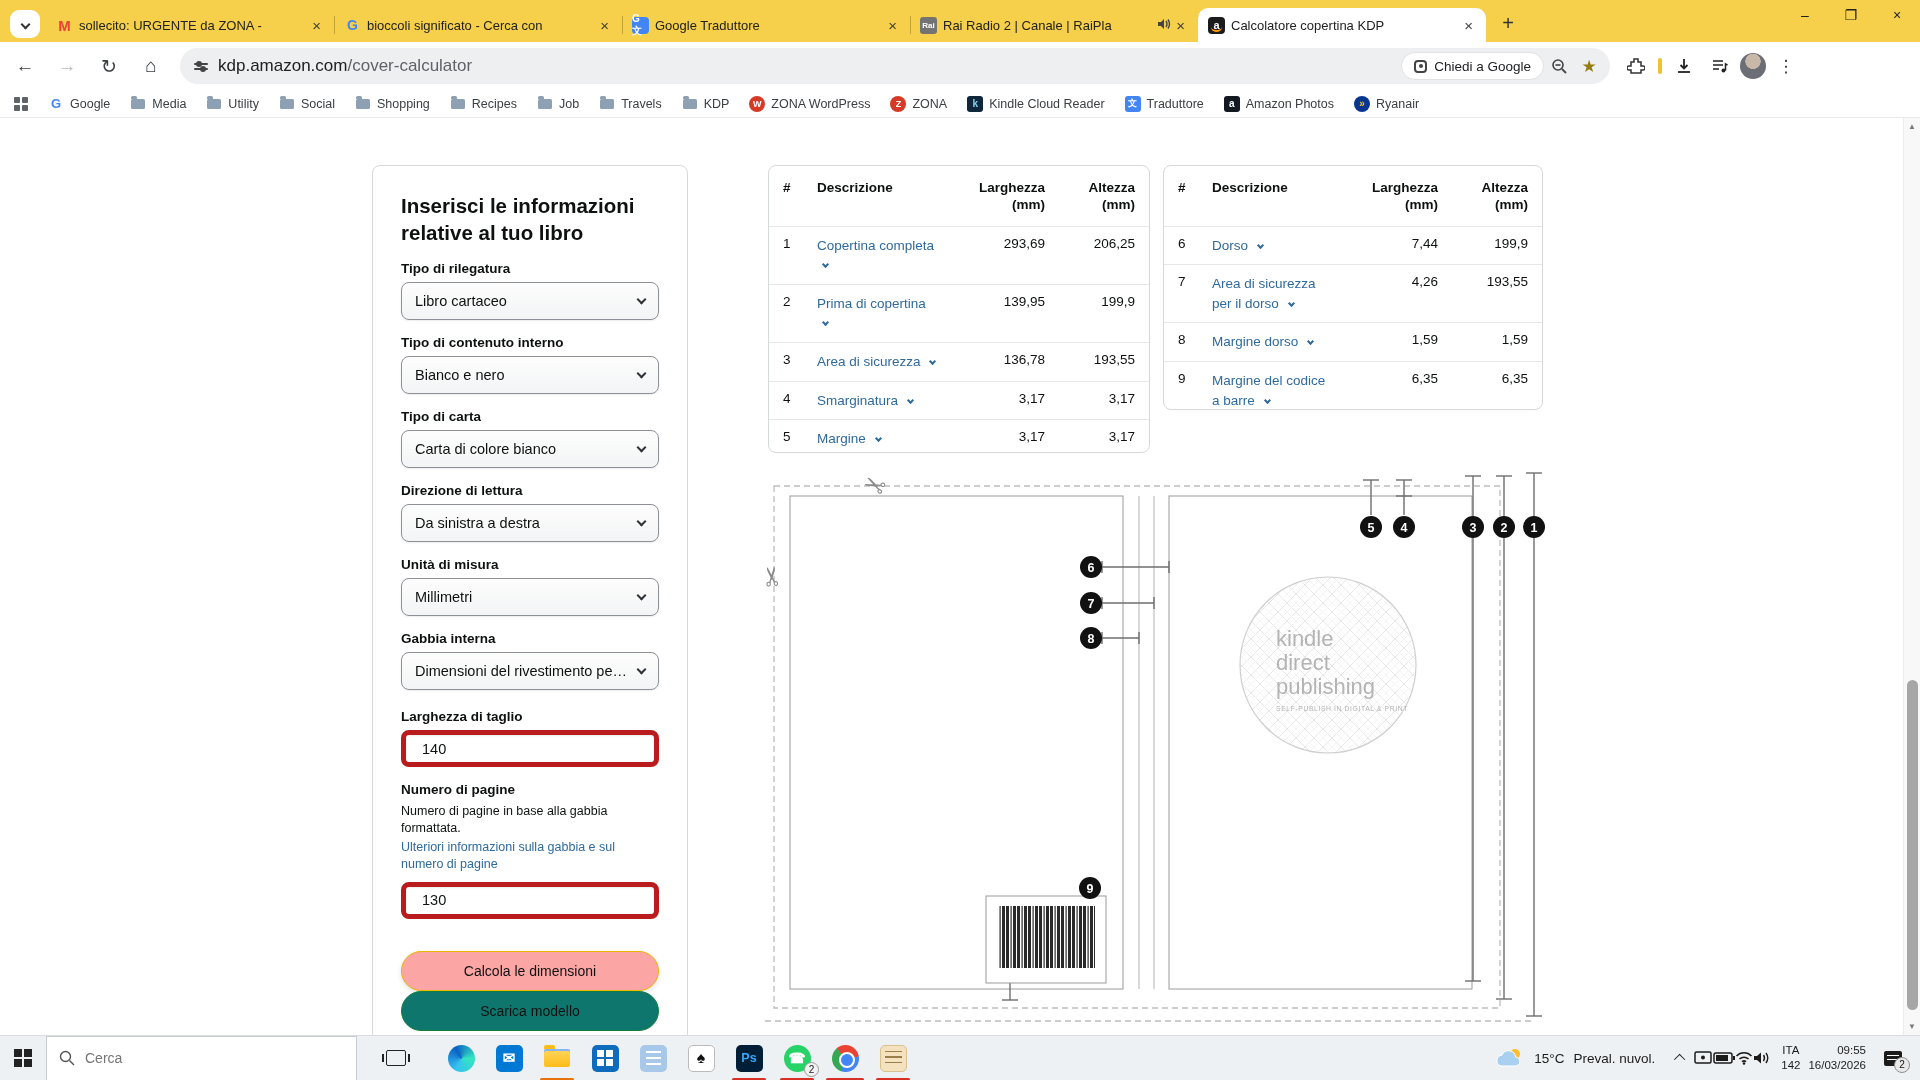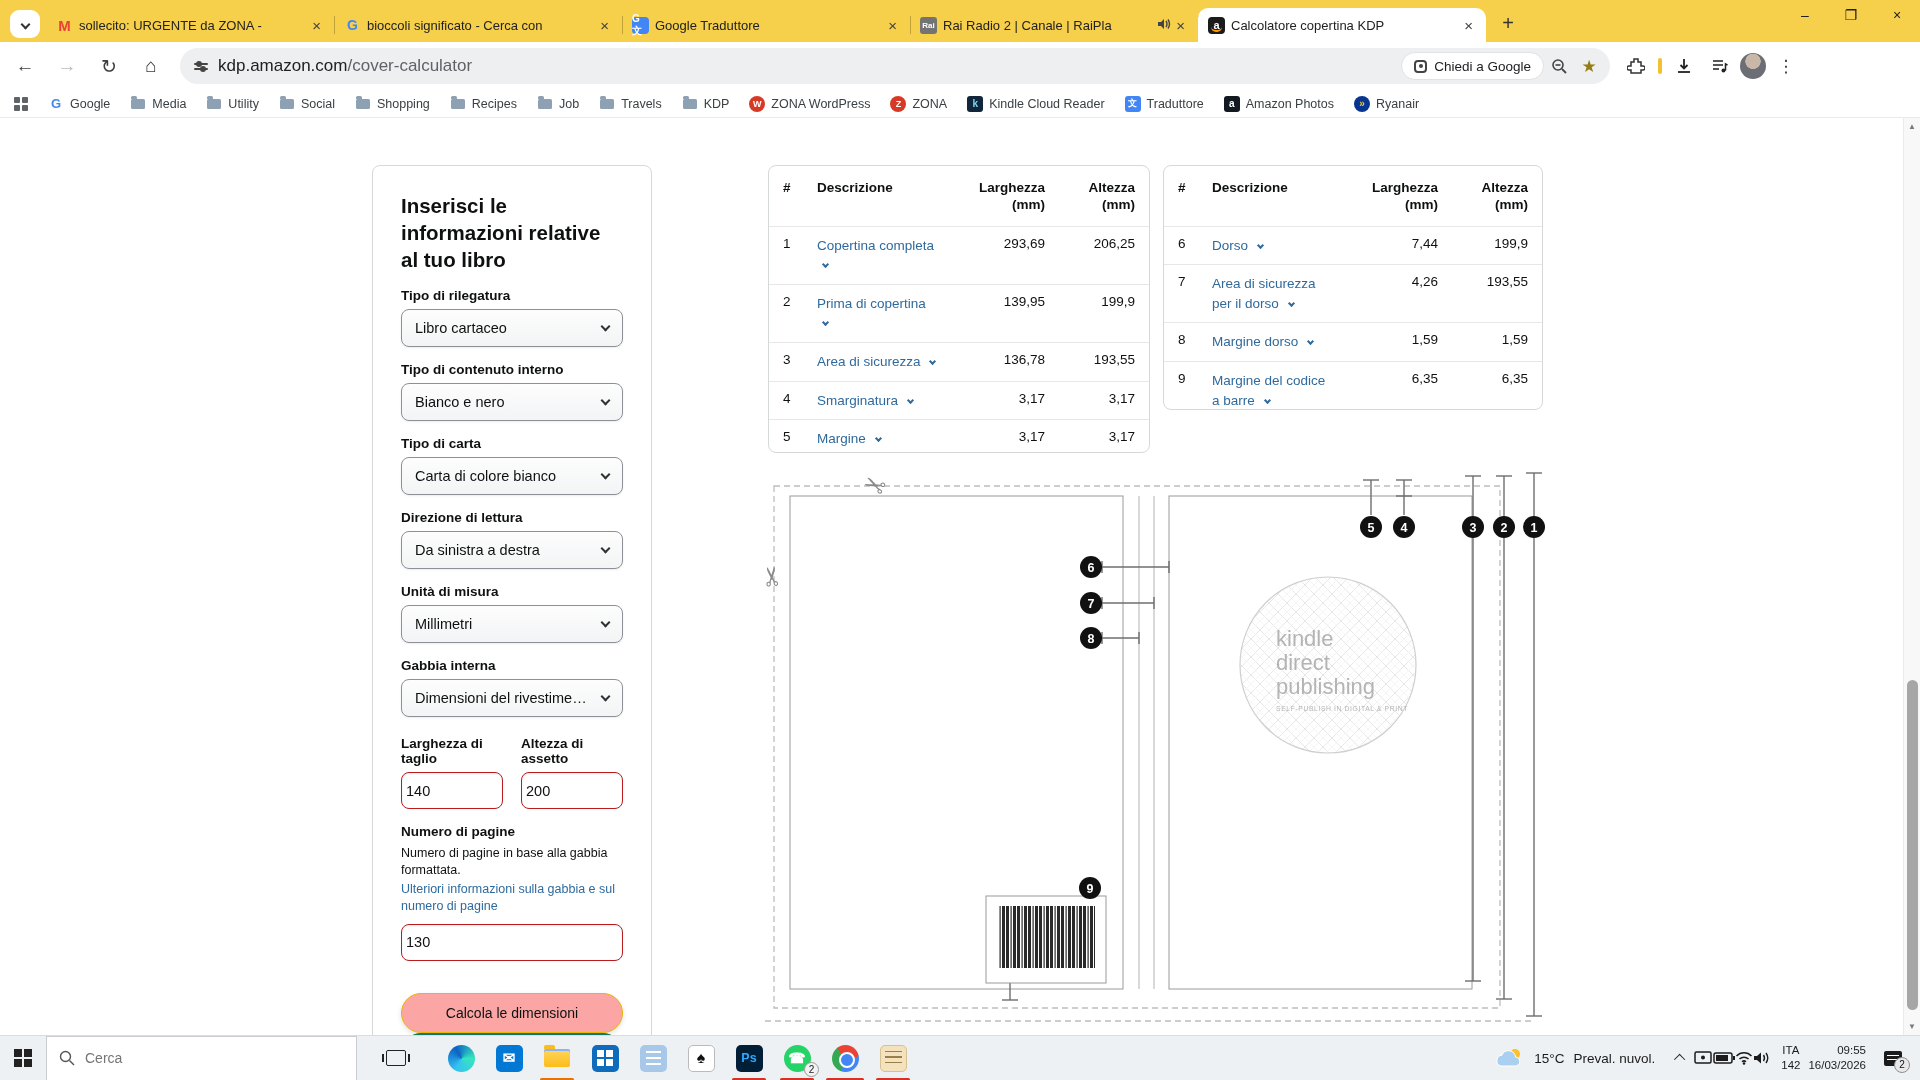"Inserisci le informazioni relative al" .form-card { width: 280px -> 316px }
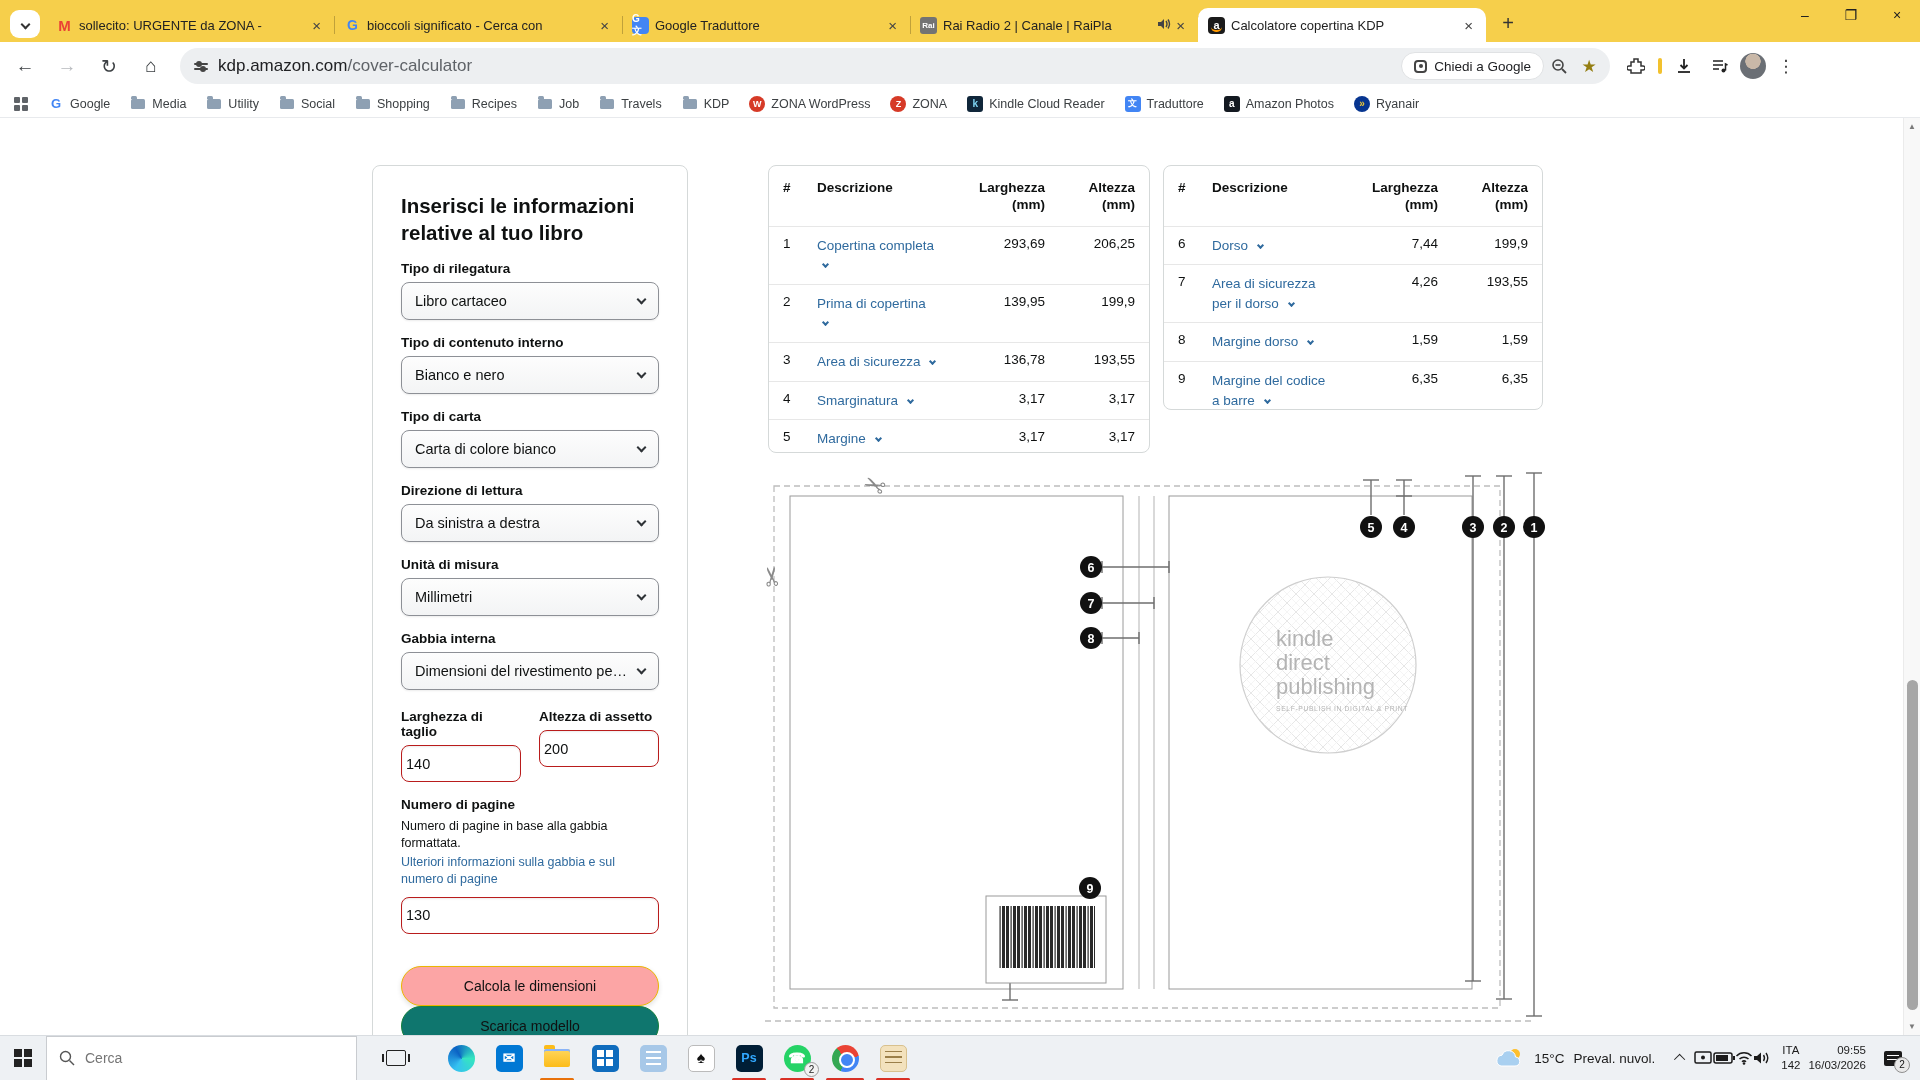"Altezza di assetto" div.trim-col { html: <div> <div>Altezza di assetto</div> <input> </div> -> none }
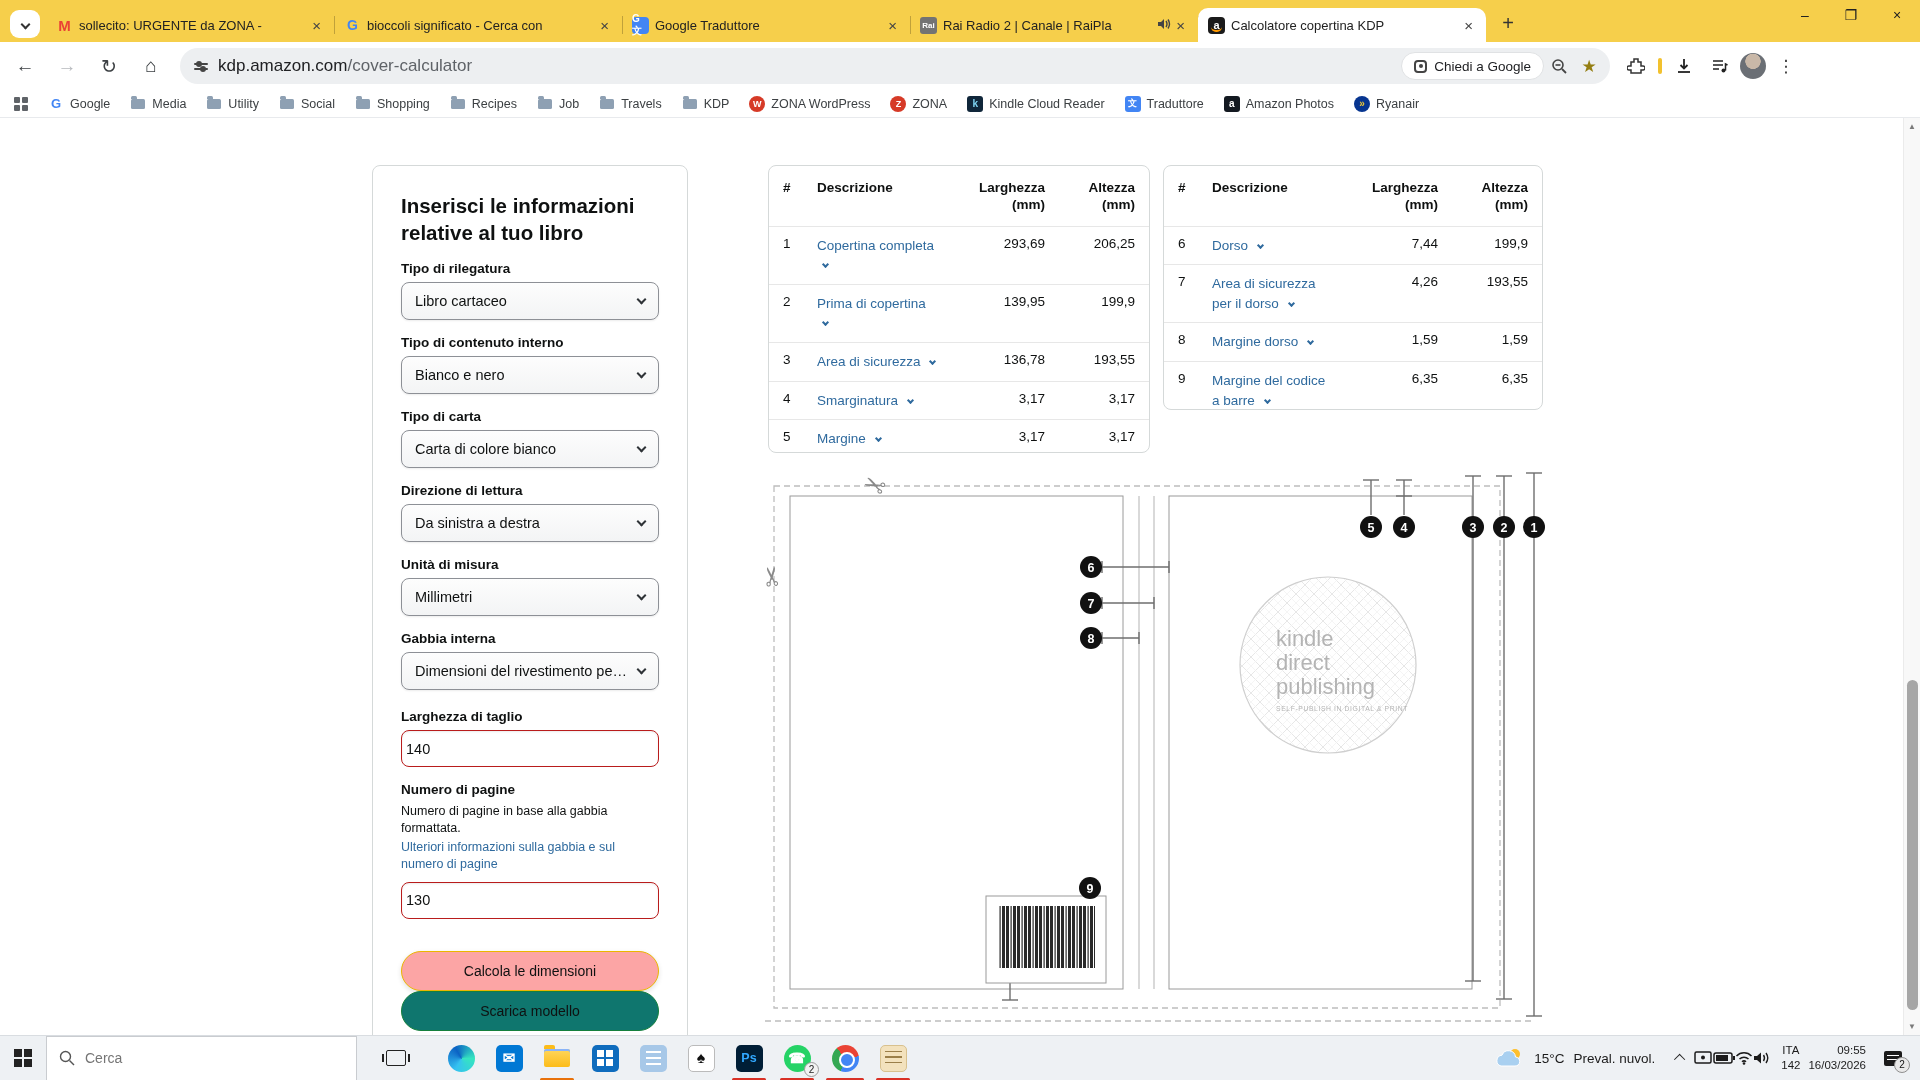"140" .tinput { border: 1px solid #b91c1c -> 5px solid #b91c1c; padding: 0 4px -> 0 16px }
